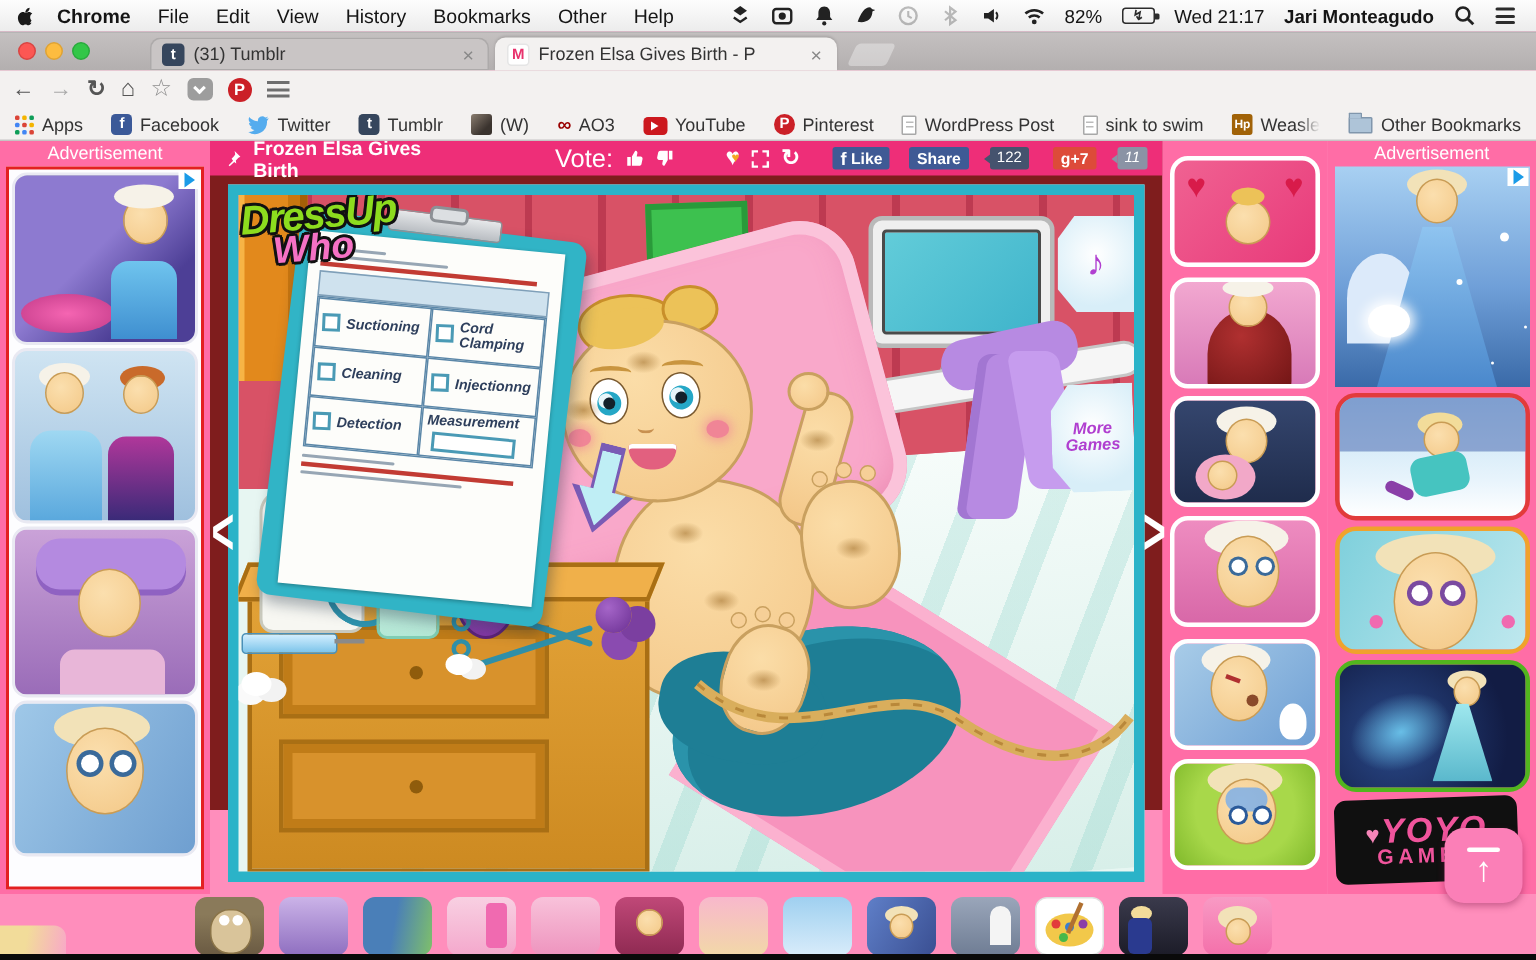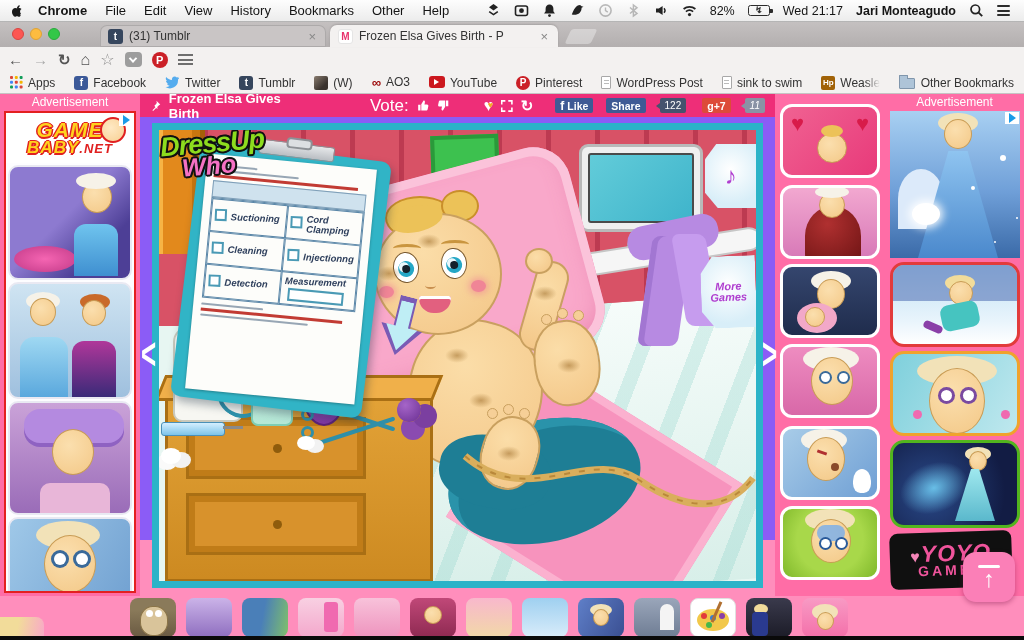"Apps" .bm { align-items: flex-start -> flex-end }
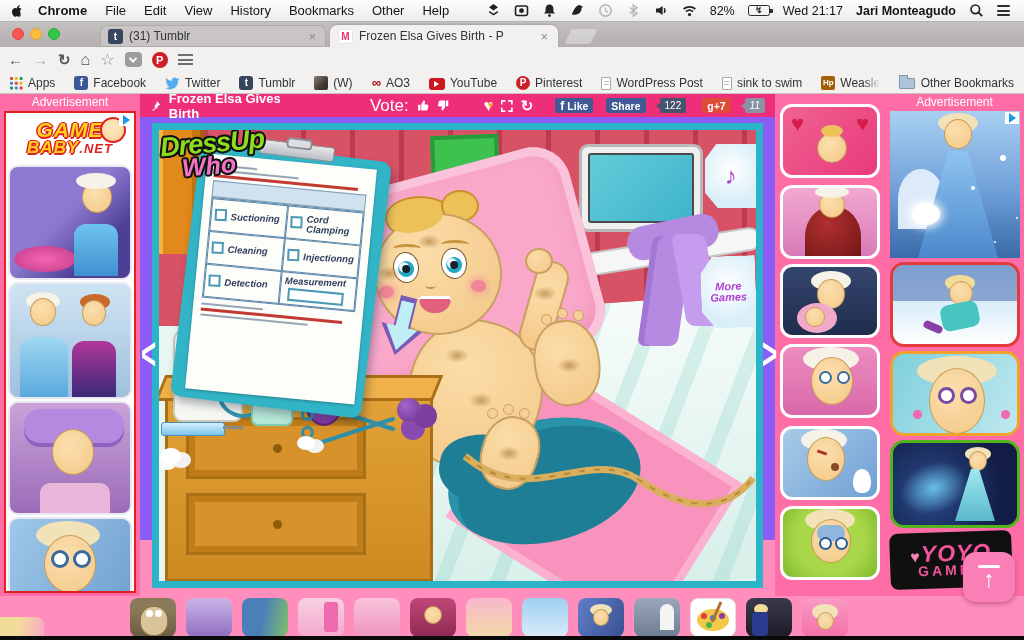"Frozen Elsa Gives Birth" .main { background: #8b5cf6 -> #7f1d1d }
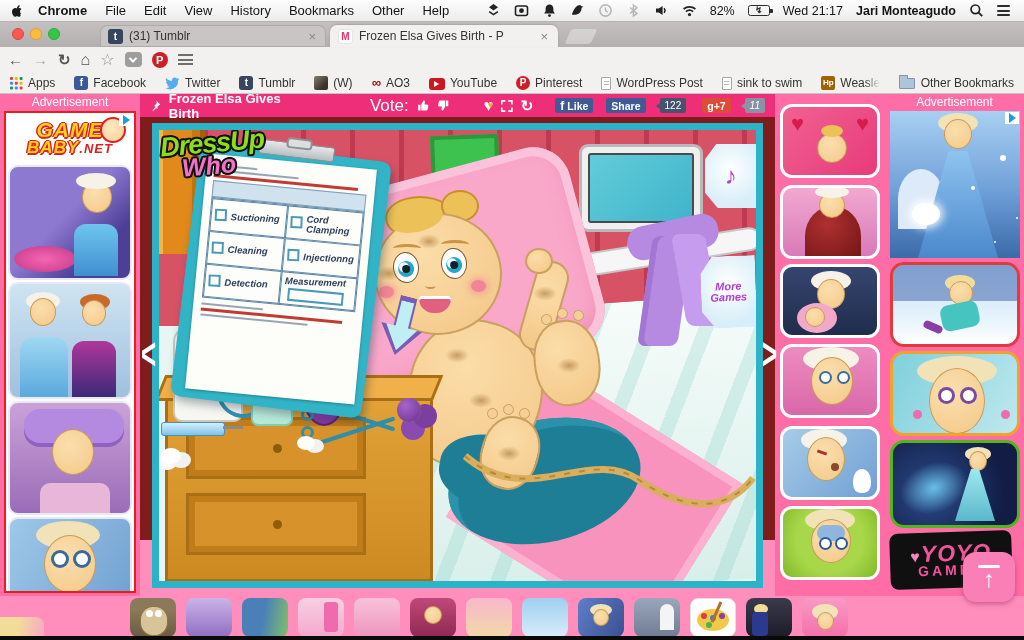"GAME" div { html: <div> <span></span> <span>GAME</span> <span><span>BABY</span><span>.NET</span></span> </div> -> none }
